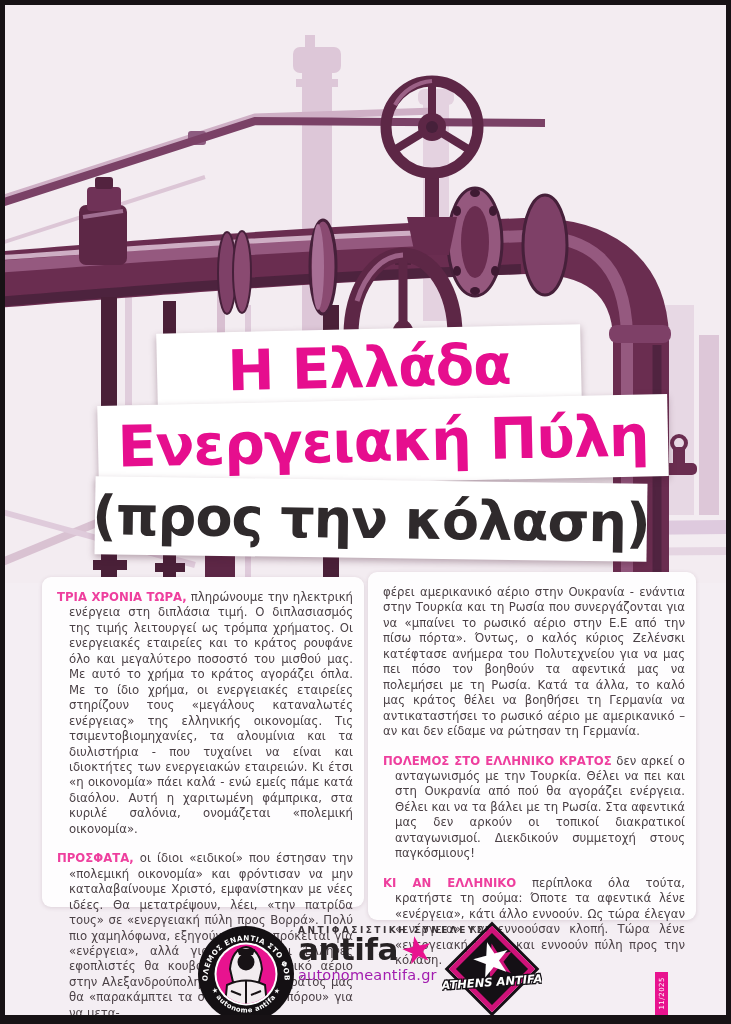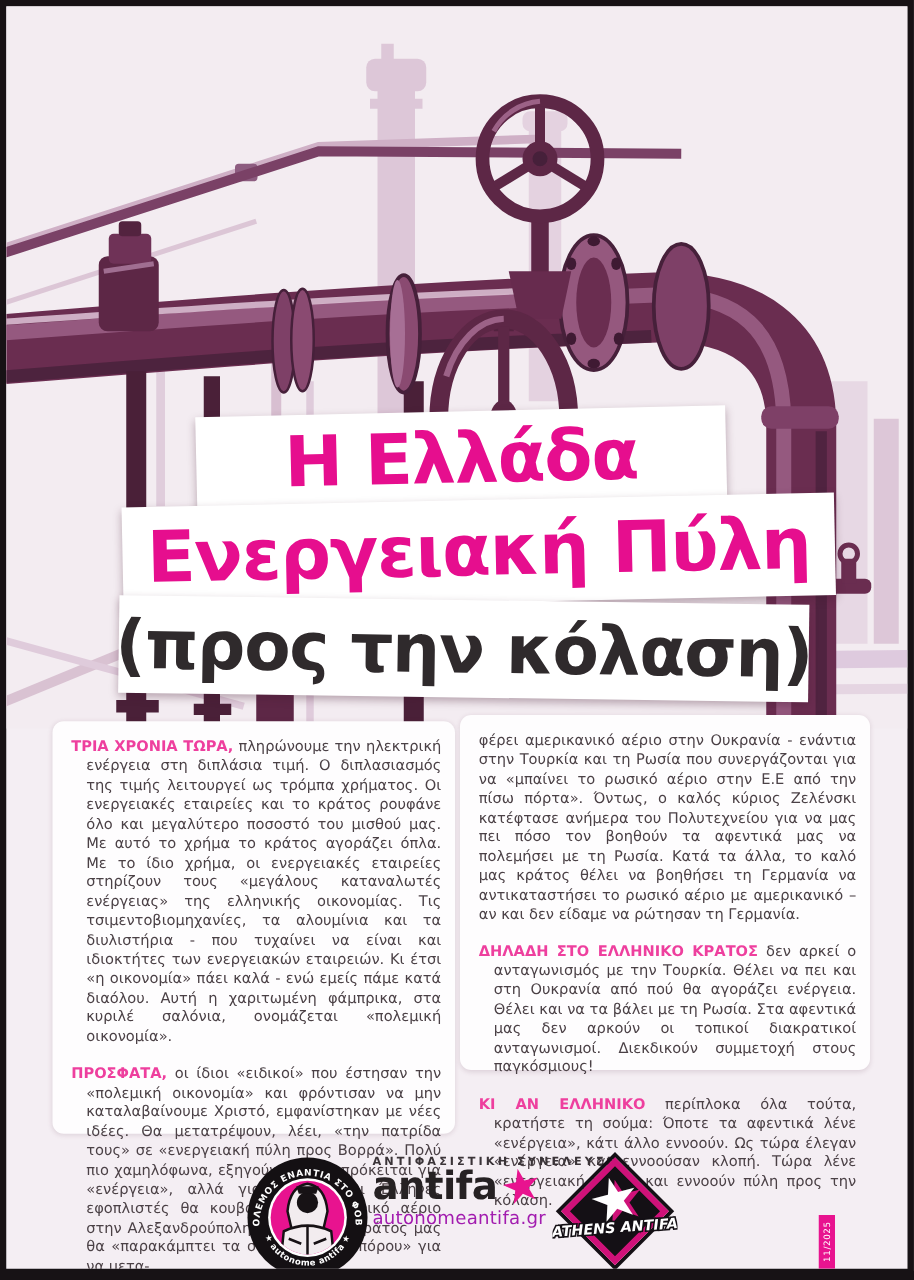"φέρει αμερικανικό αέριο στην Ουκρανία" #panel-right { height: 284px -> 348px }
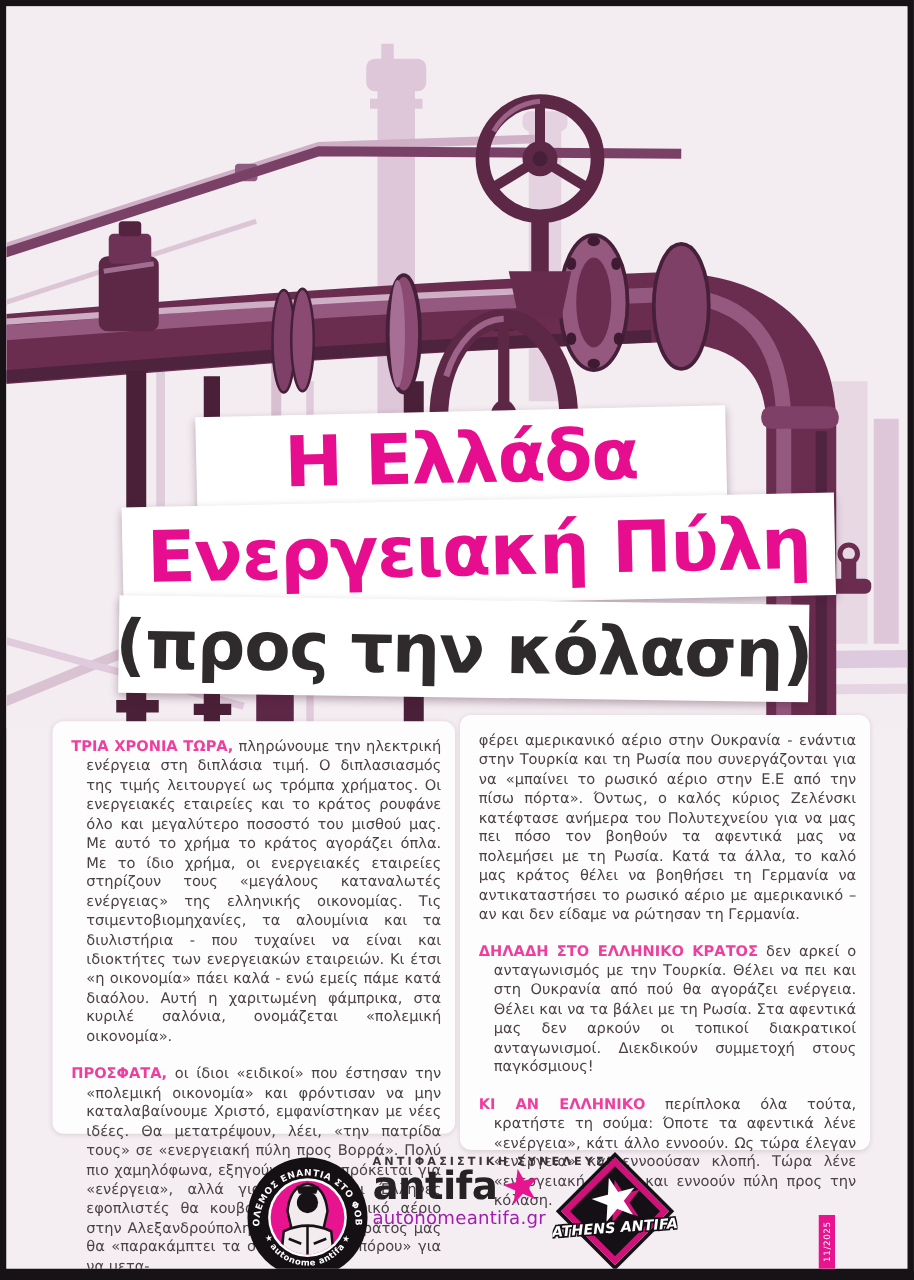"ΔΗΛΑΔΗ ΣΤΟ ΕΛΛΗΝΙΚΟ ΚΡΑΤΟΣ" span.lead { text: ΔΗΛΑΔΗ -> ΠΟΛΕΜΟΣ }
